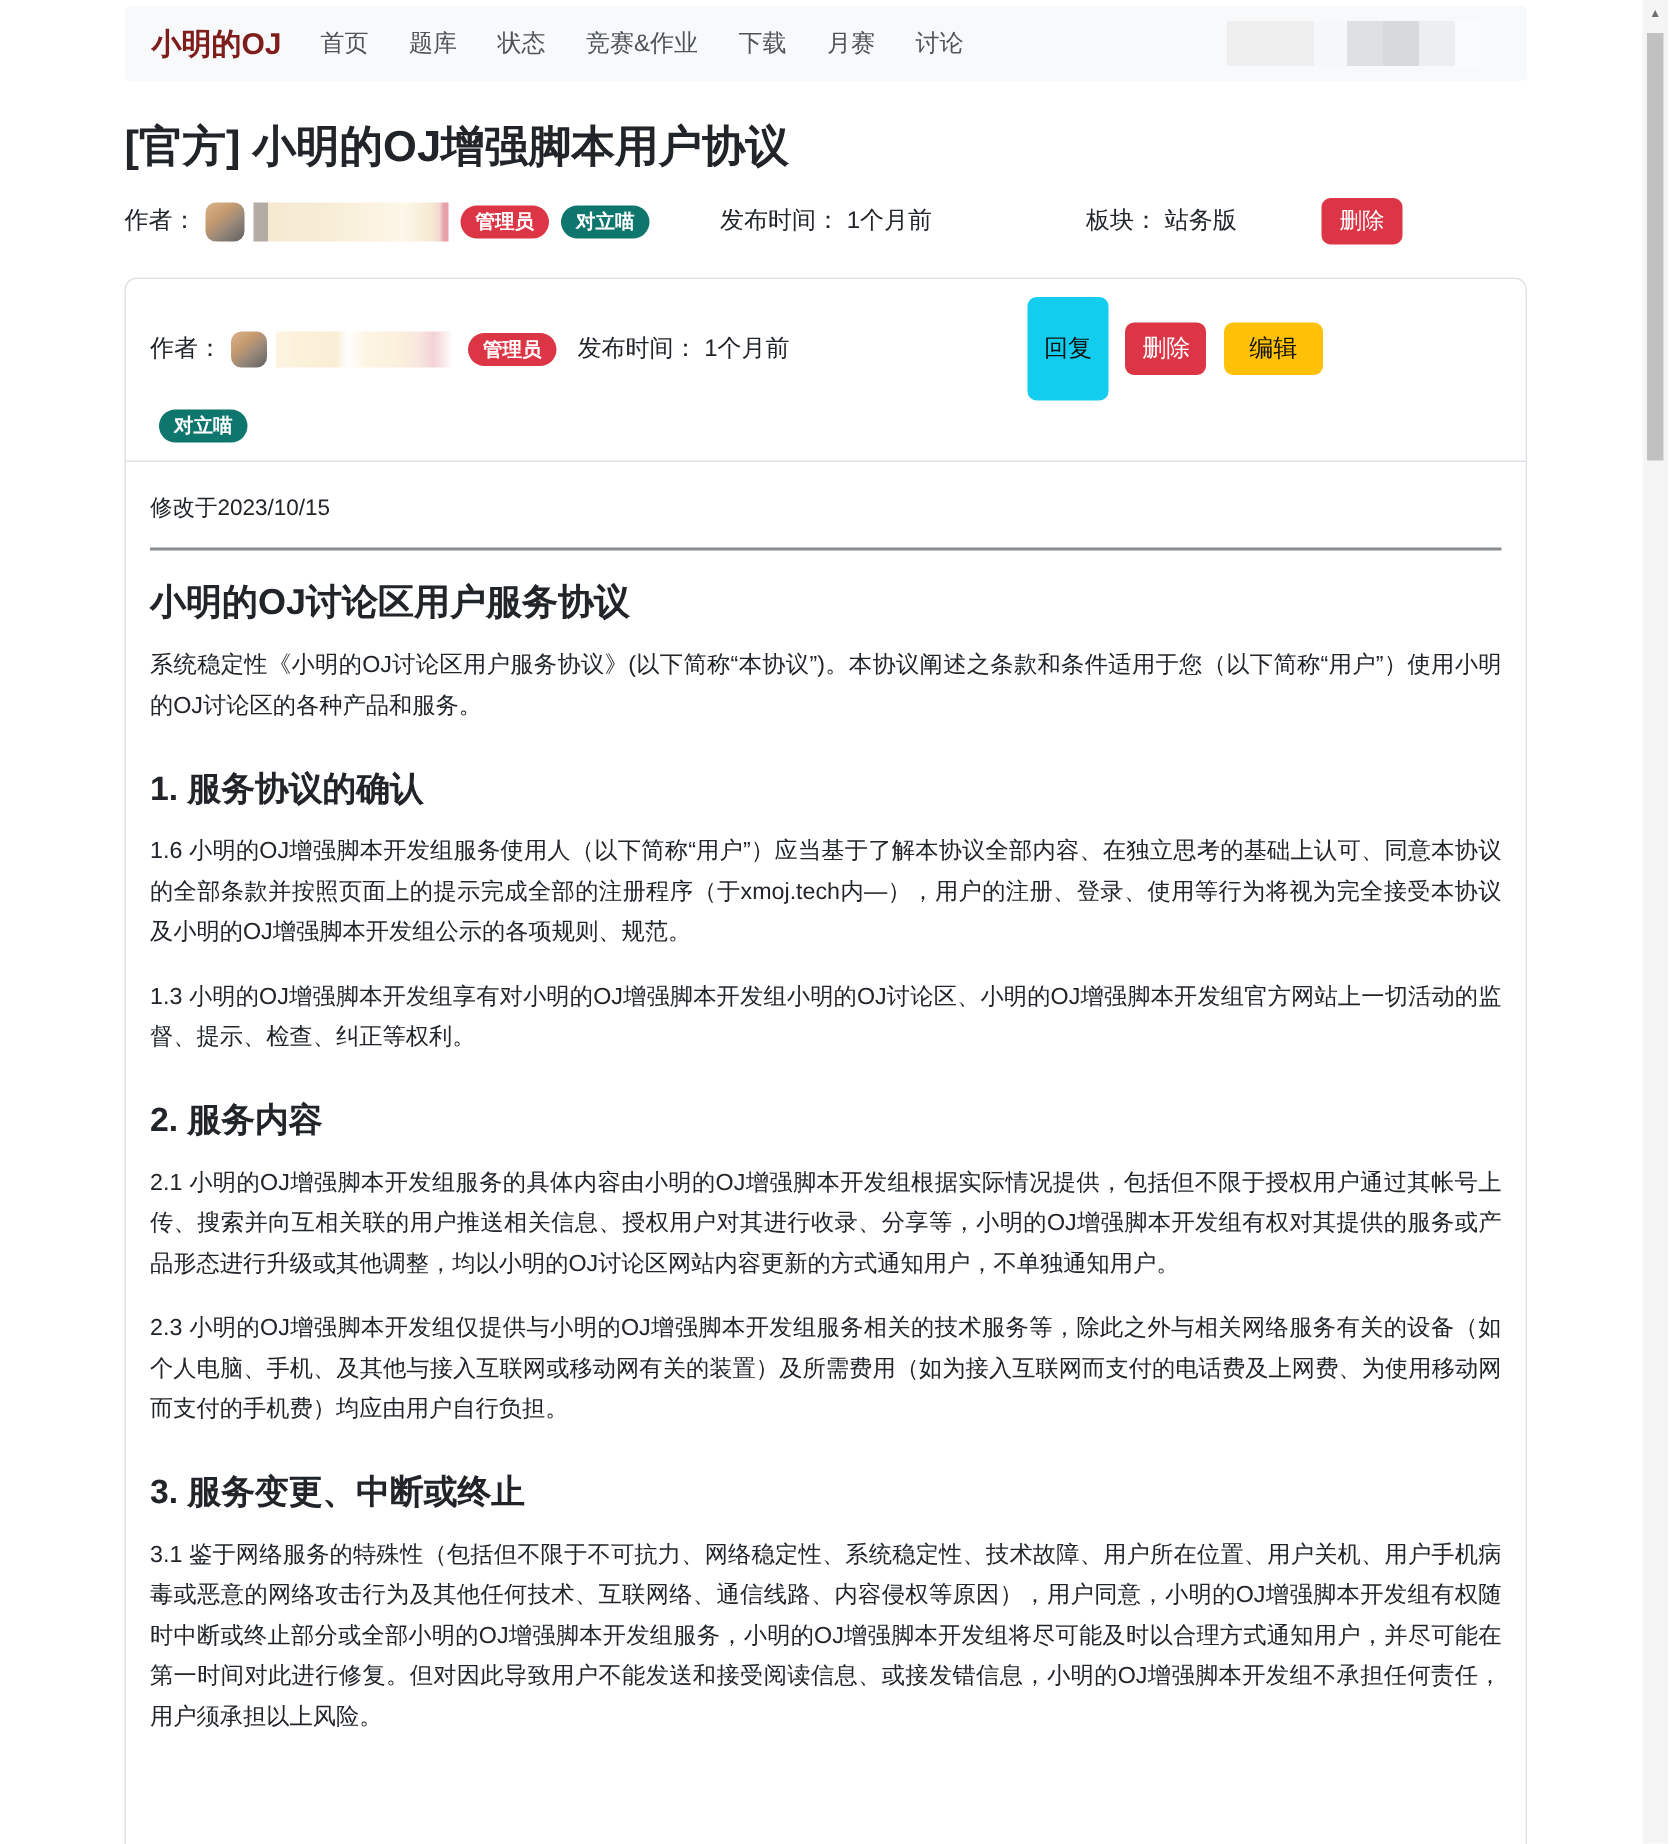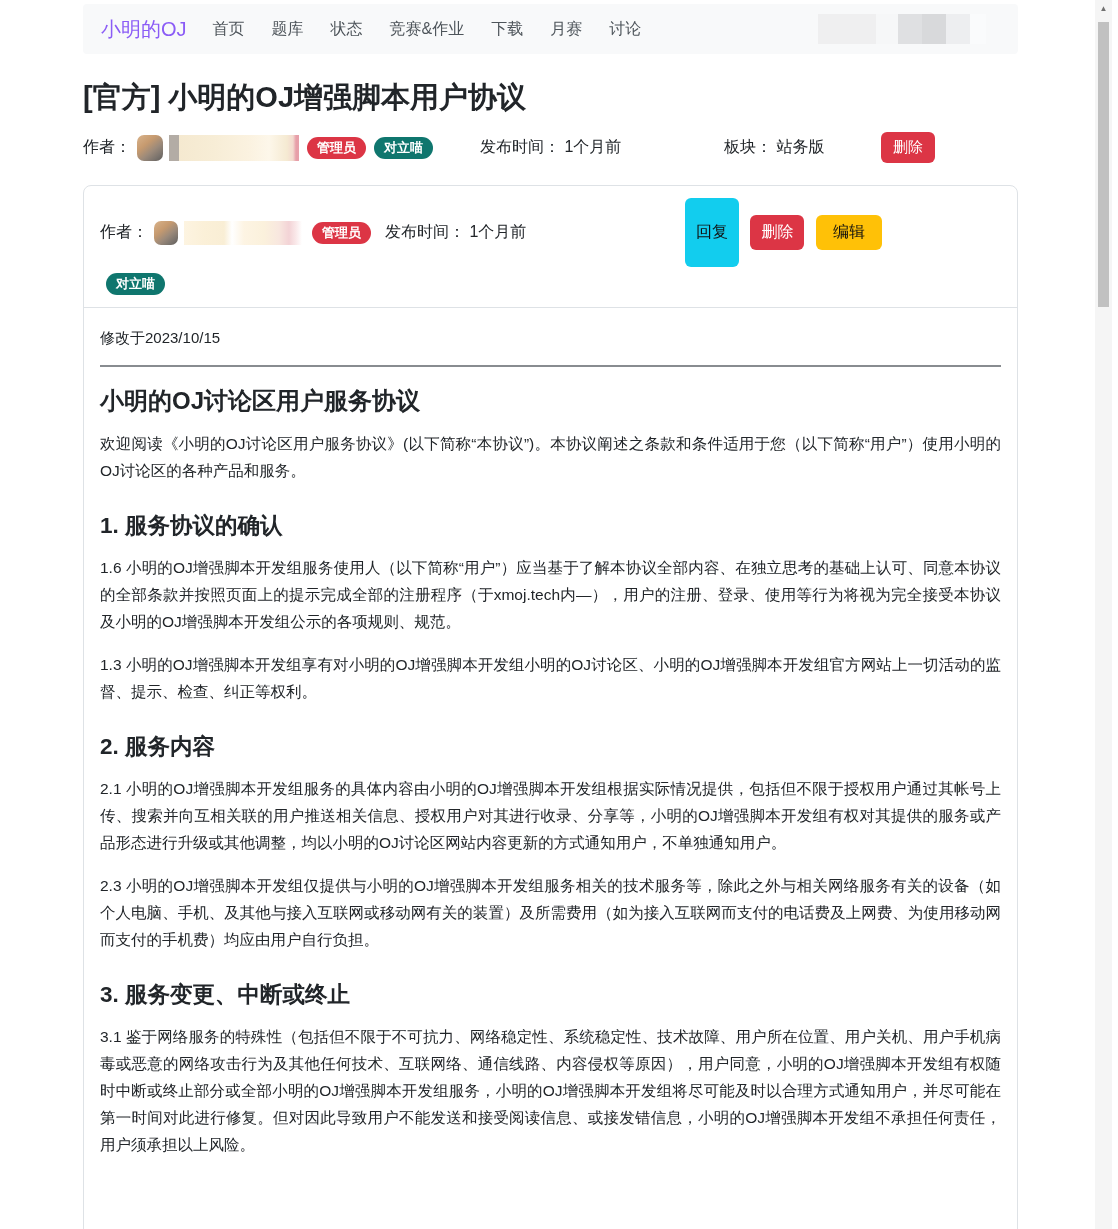"小明的OJ" .brand { color: #8b5cf6 -> #7f1d1d; font-weight: 400 -> 700 }
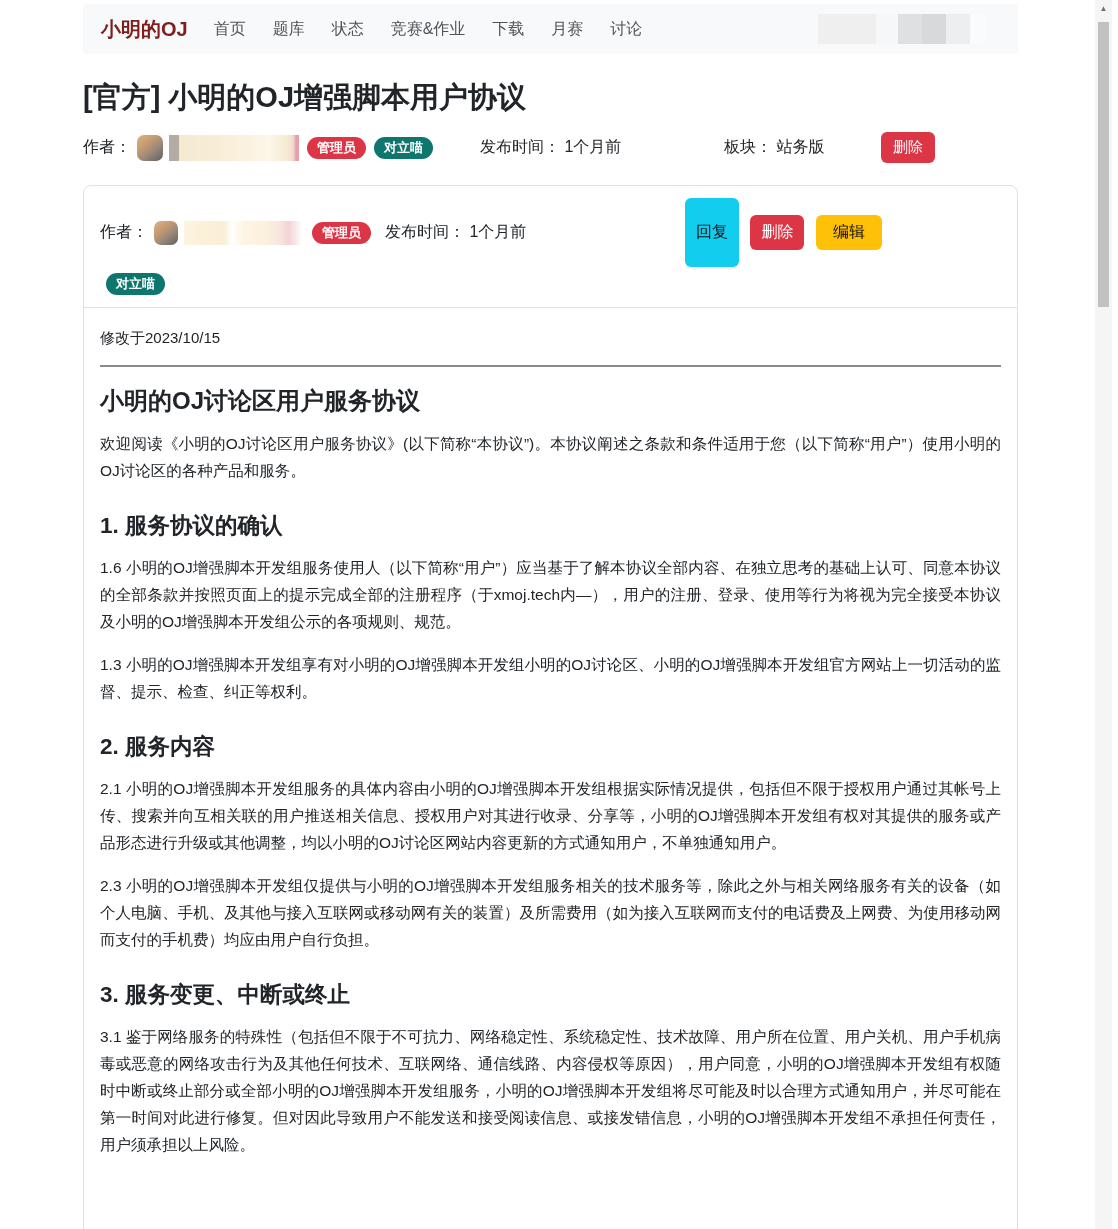"欢迎阅读《小明的OJ讨论区用户服务协议》(以下简称“本协议”)。本协议阐述之条款" p { text: 欢迎阅读 -> 系统稳定性 }
